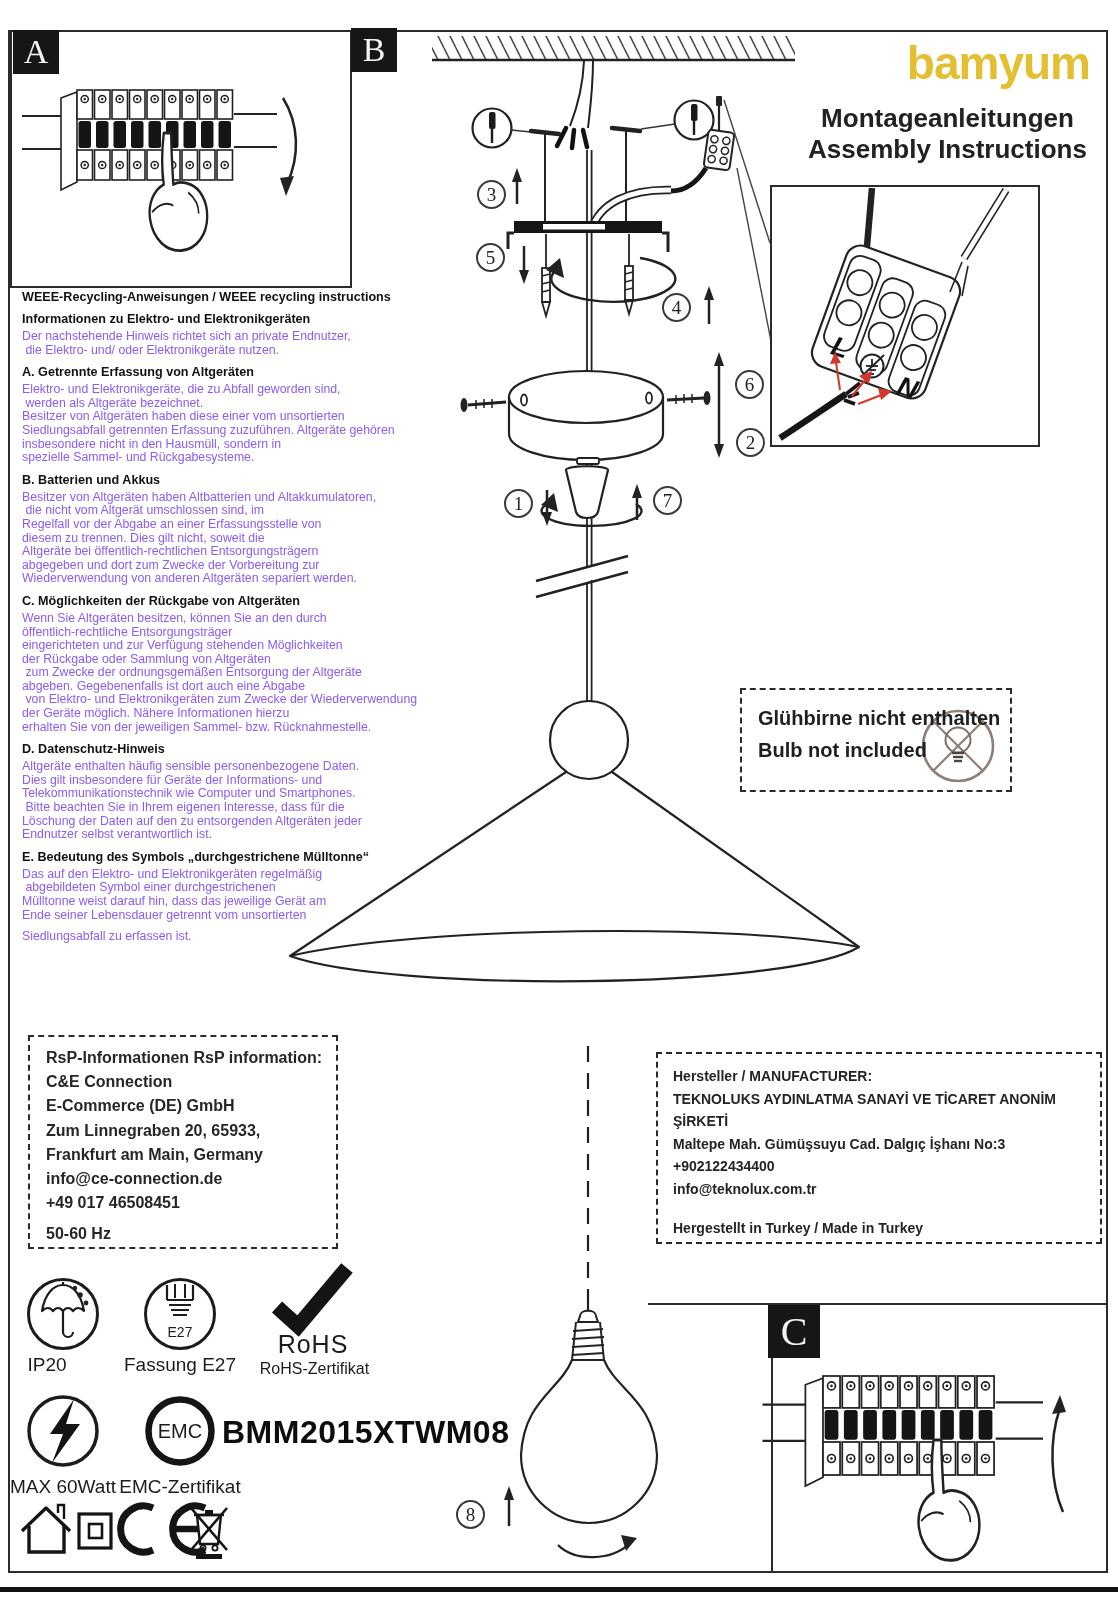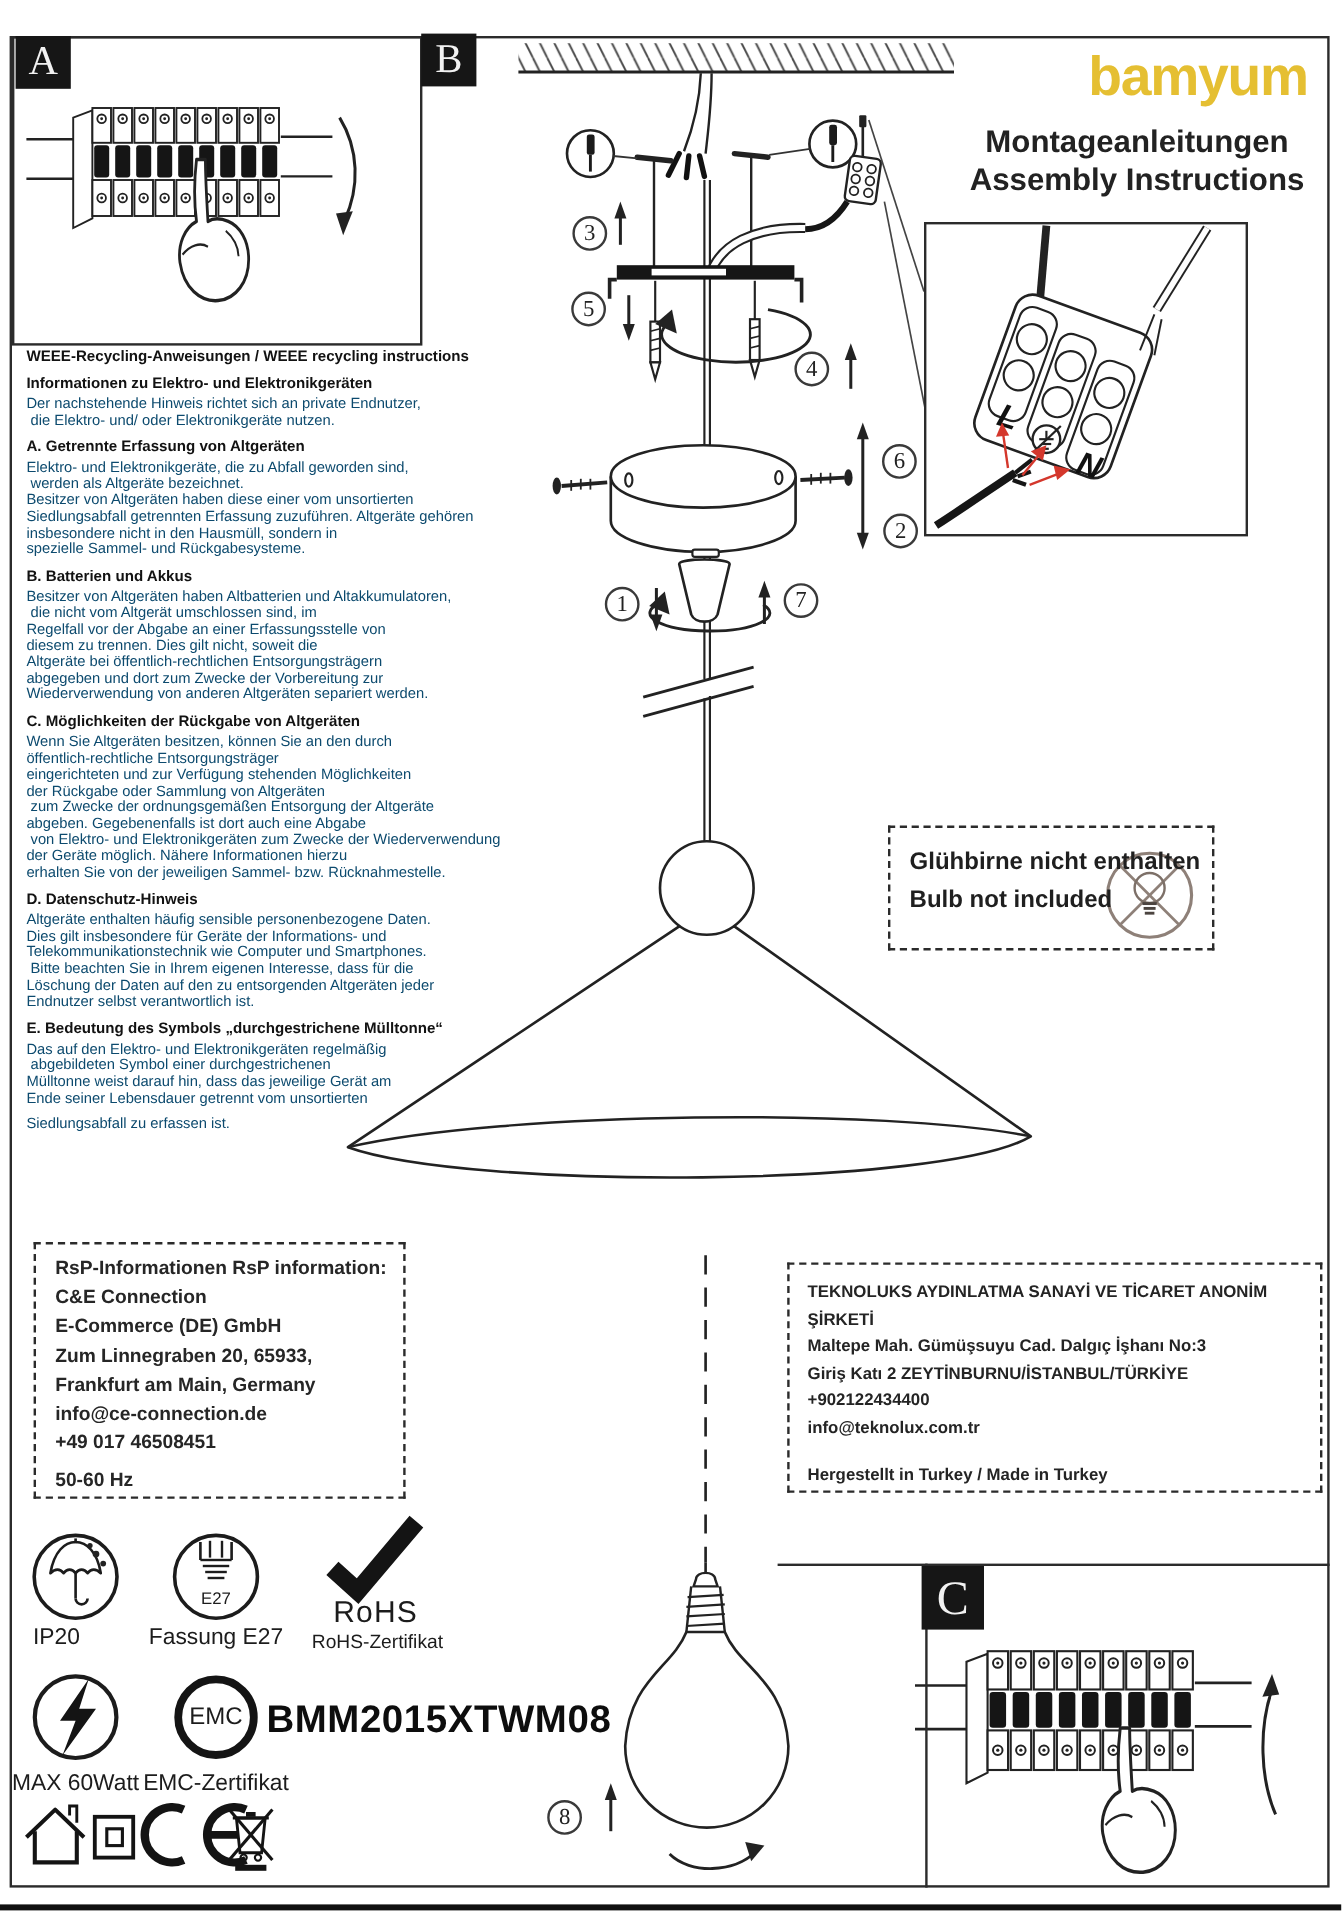"Der nachstehende Hinweis richtet sich" .w-p { color: #0c4a6e -> #8b5cf6 }
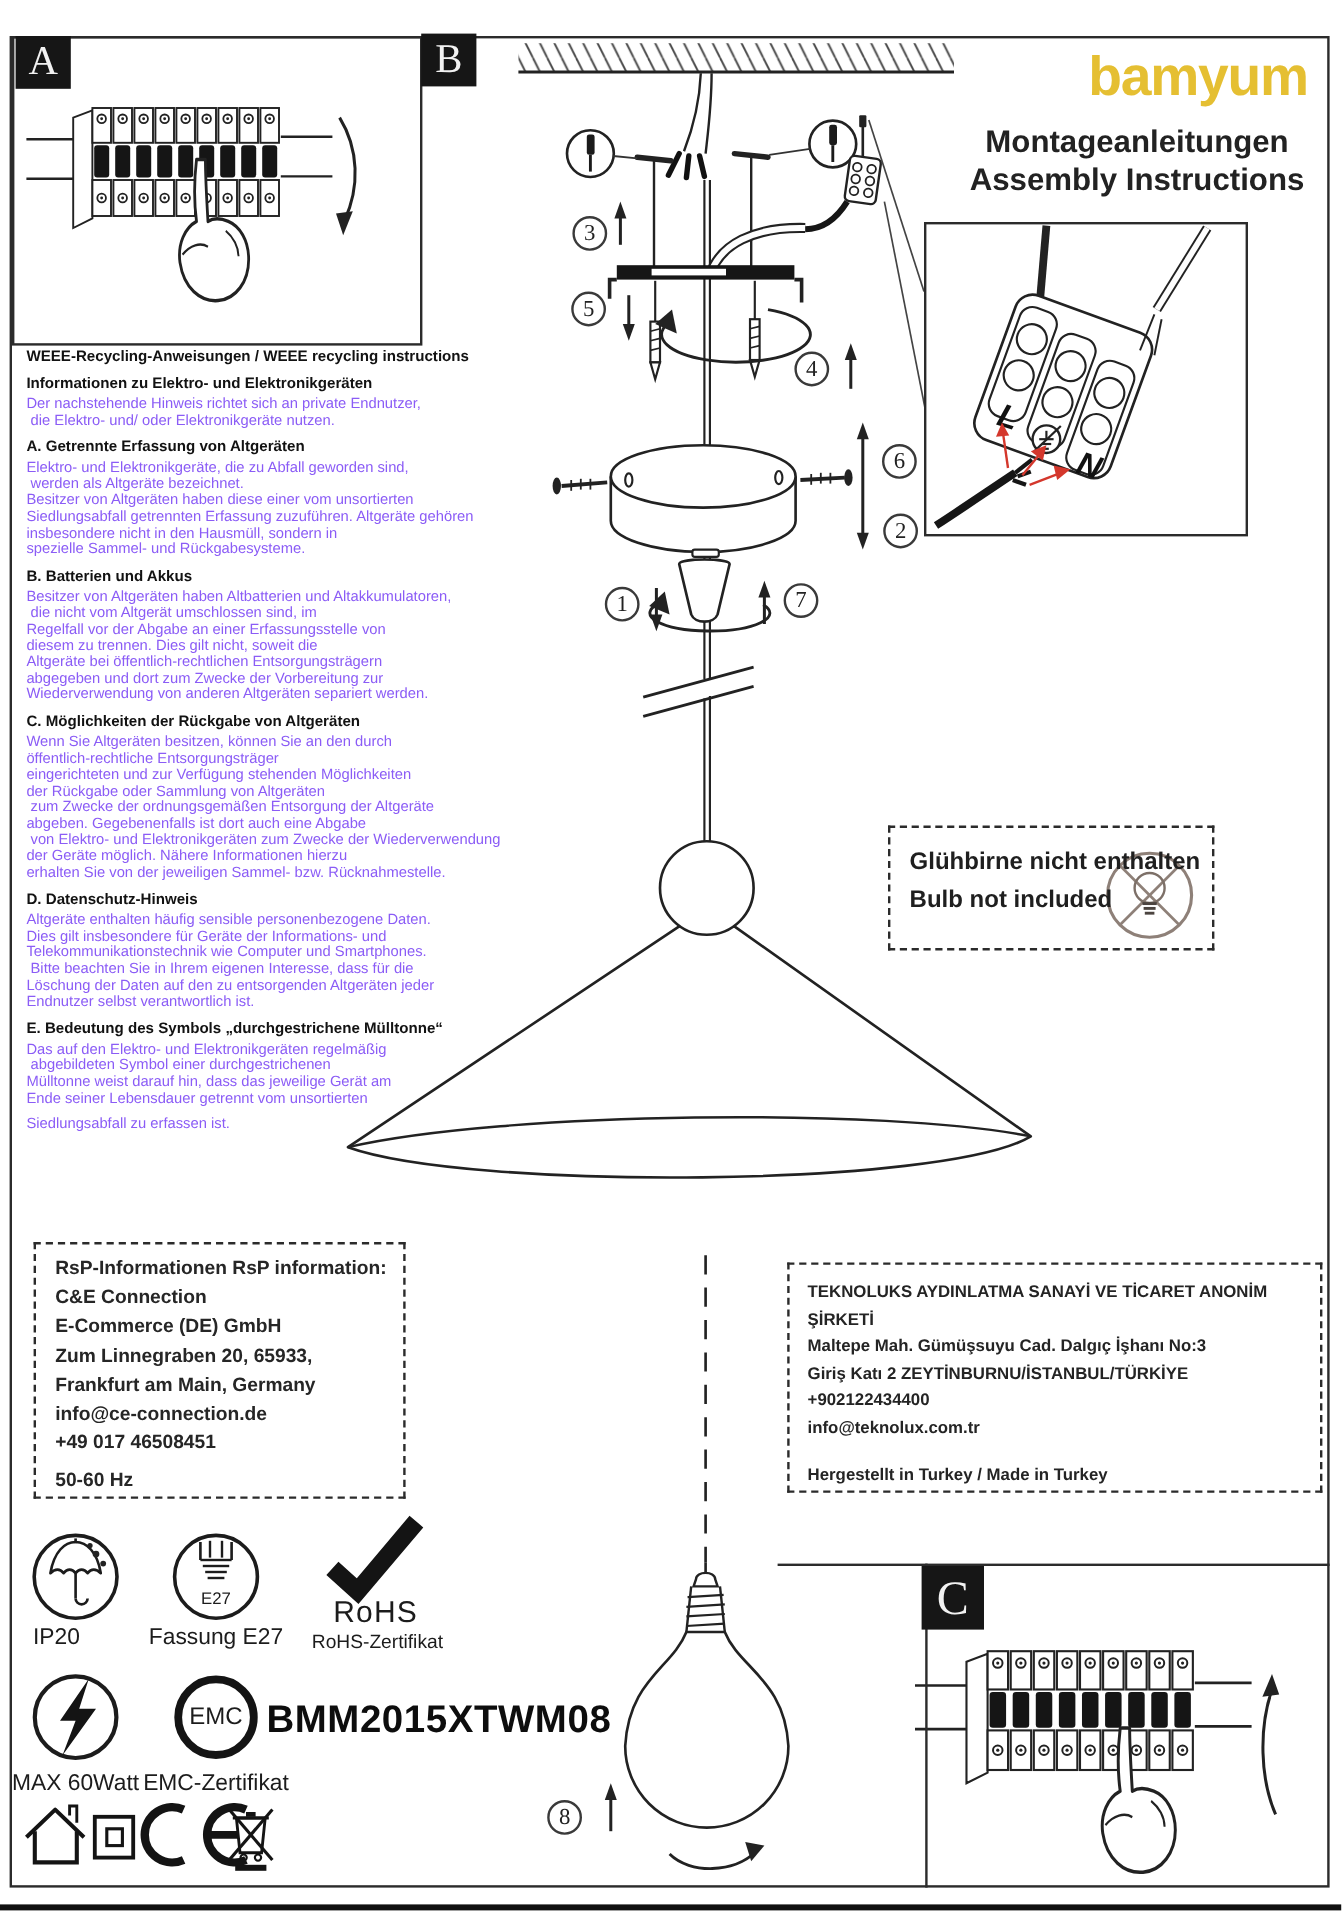"Hersteller / MANUFACTURER:" div { html: none -> <div>Hersteller / MANUFACTURER:</div> }
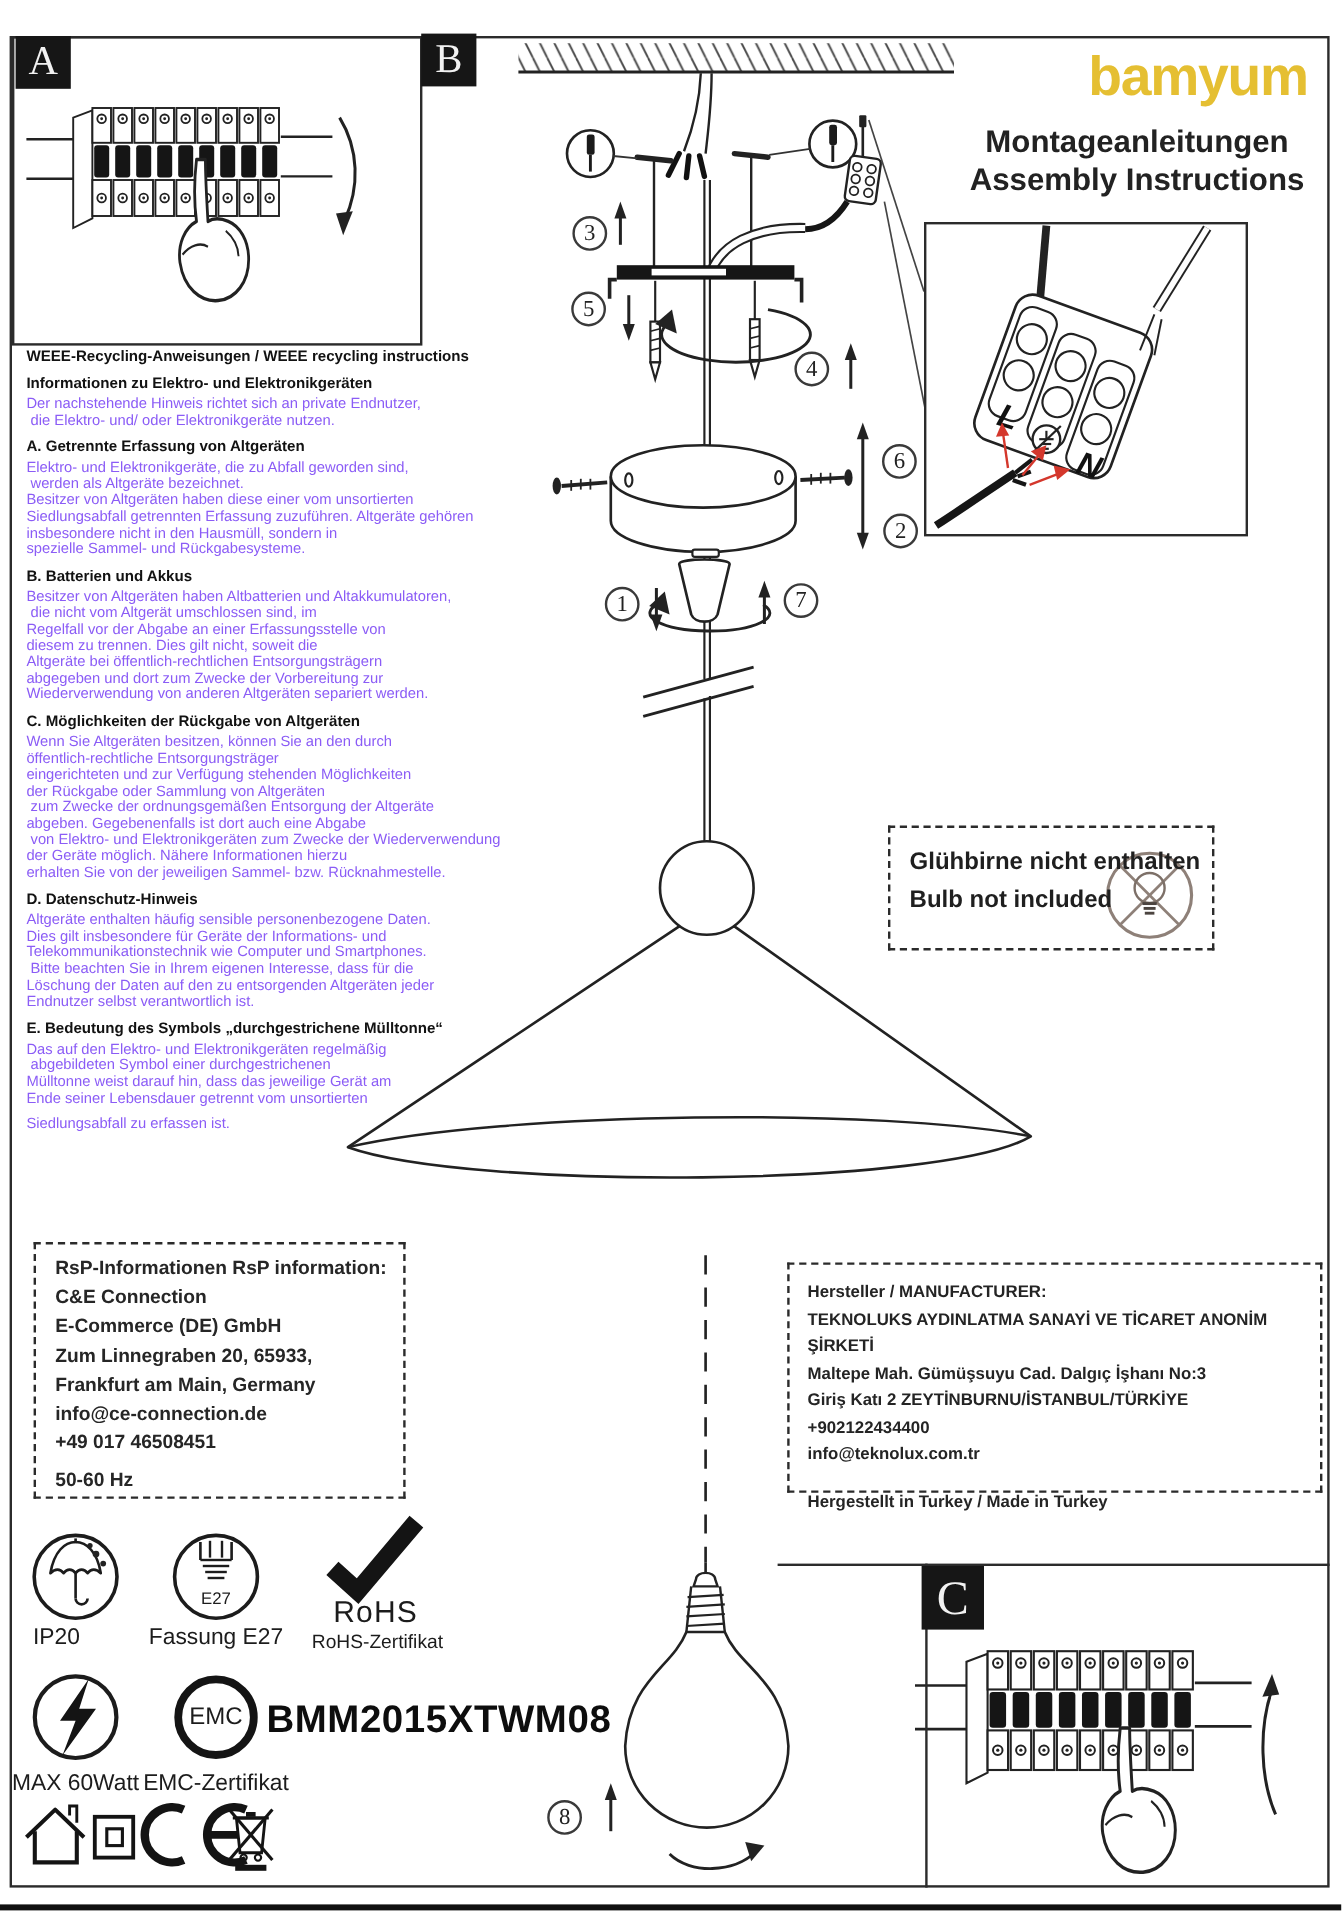"Giriş Katı 2" div { html: <div>Giriş Katı 2 ZEYTİNBURNU/İSTANBUL/TÜRKİYE</div> -> none }
